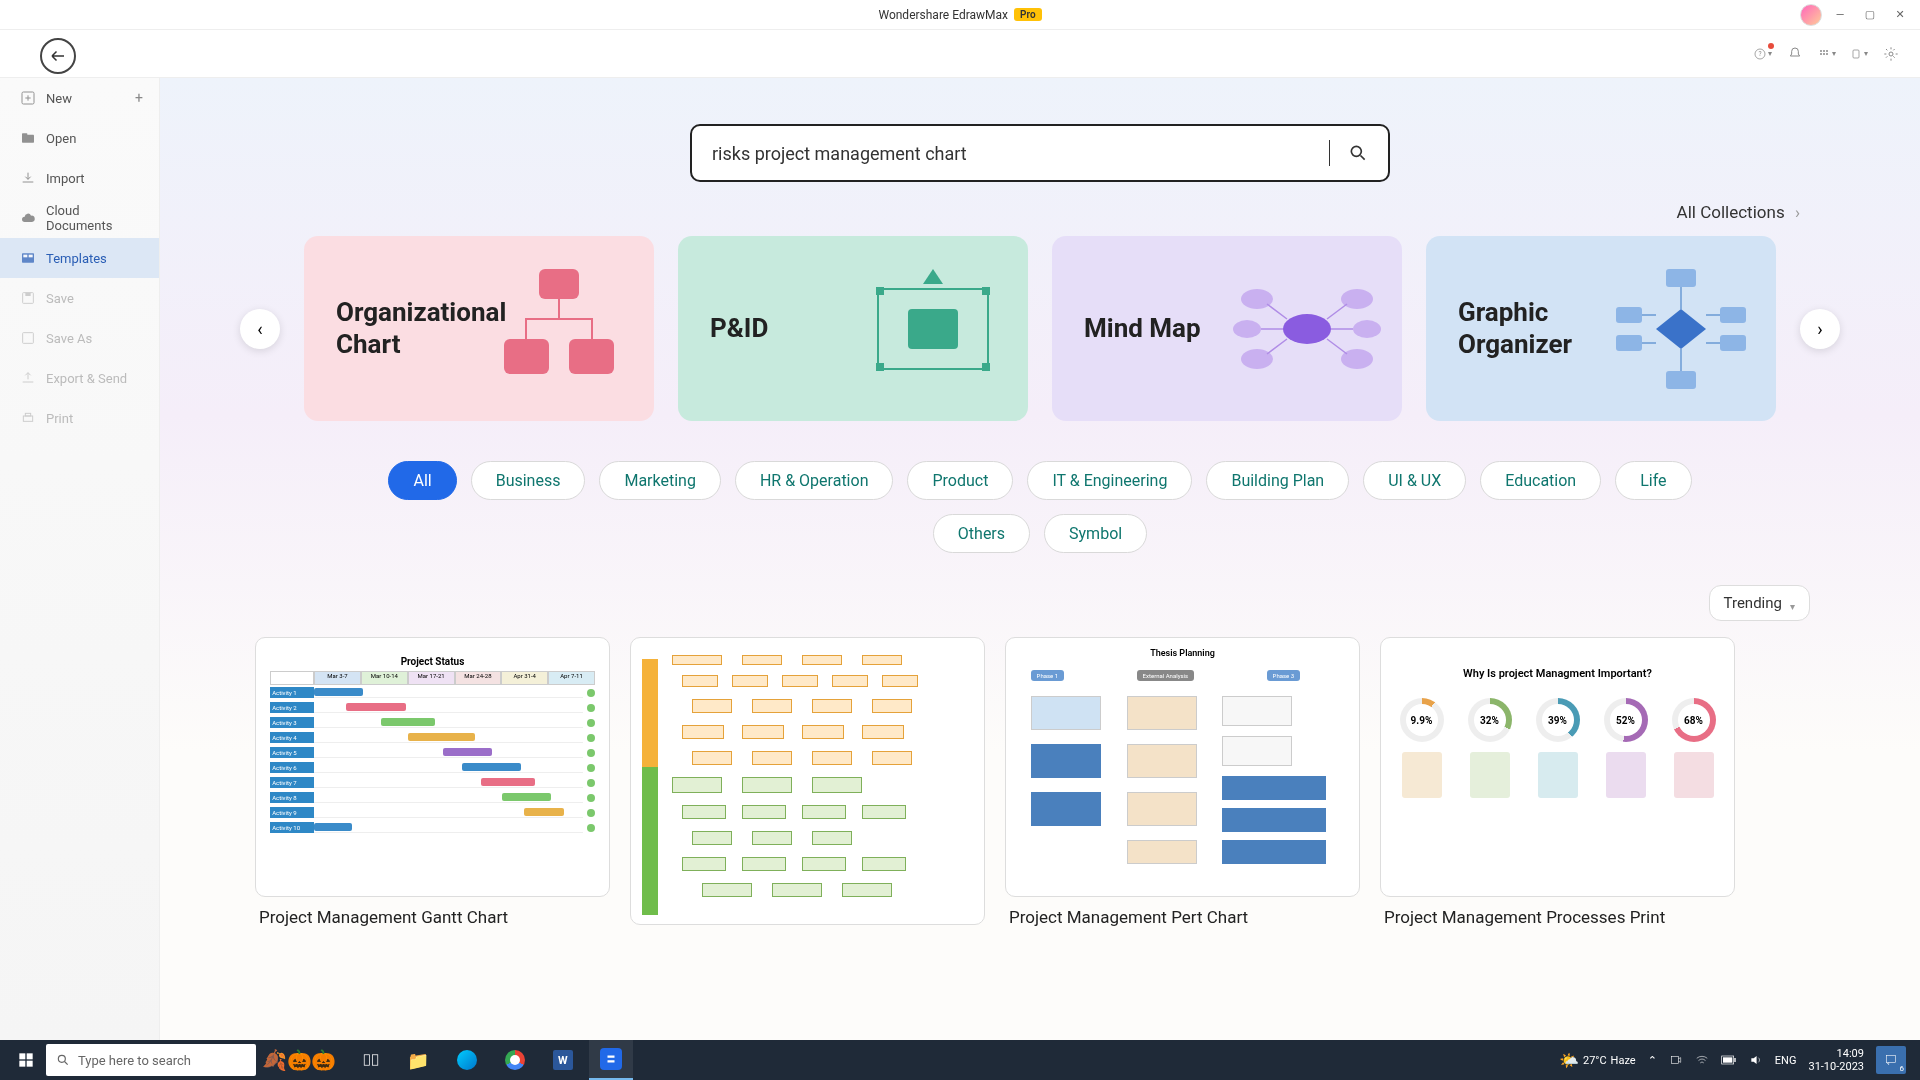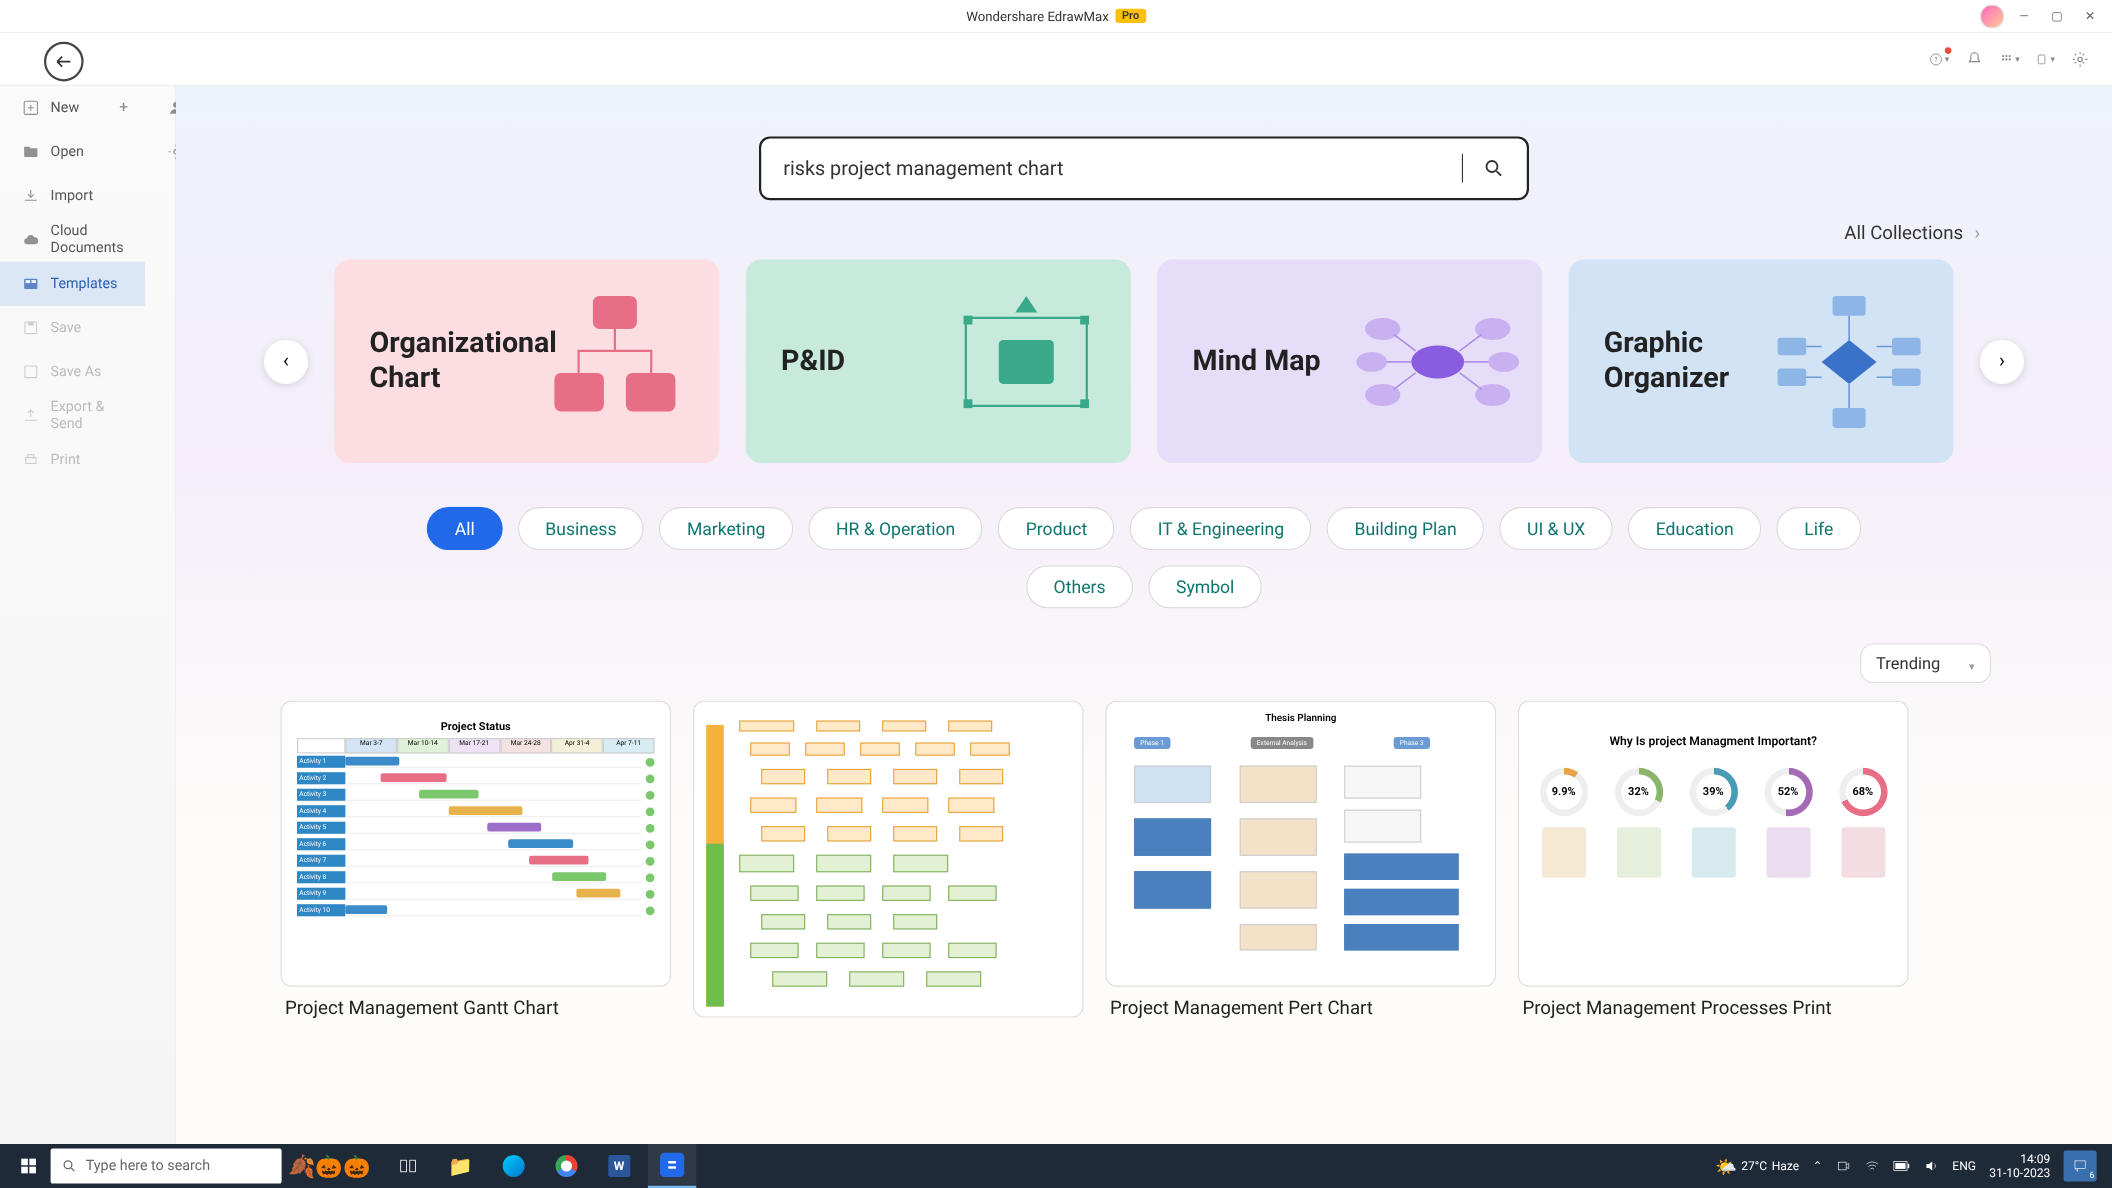"New" .sidebar { flex-direction: row -> column }
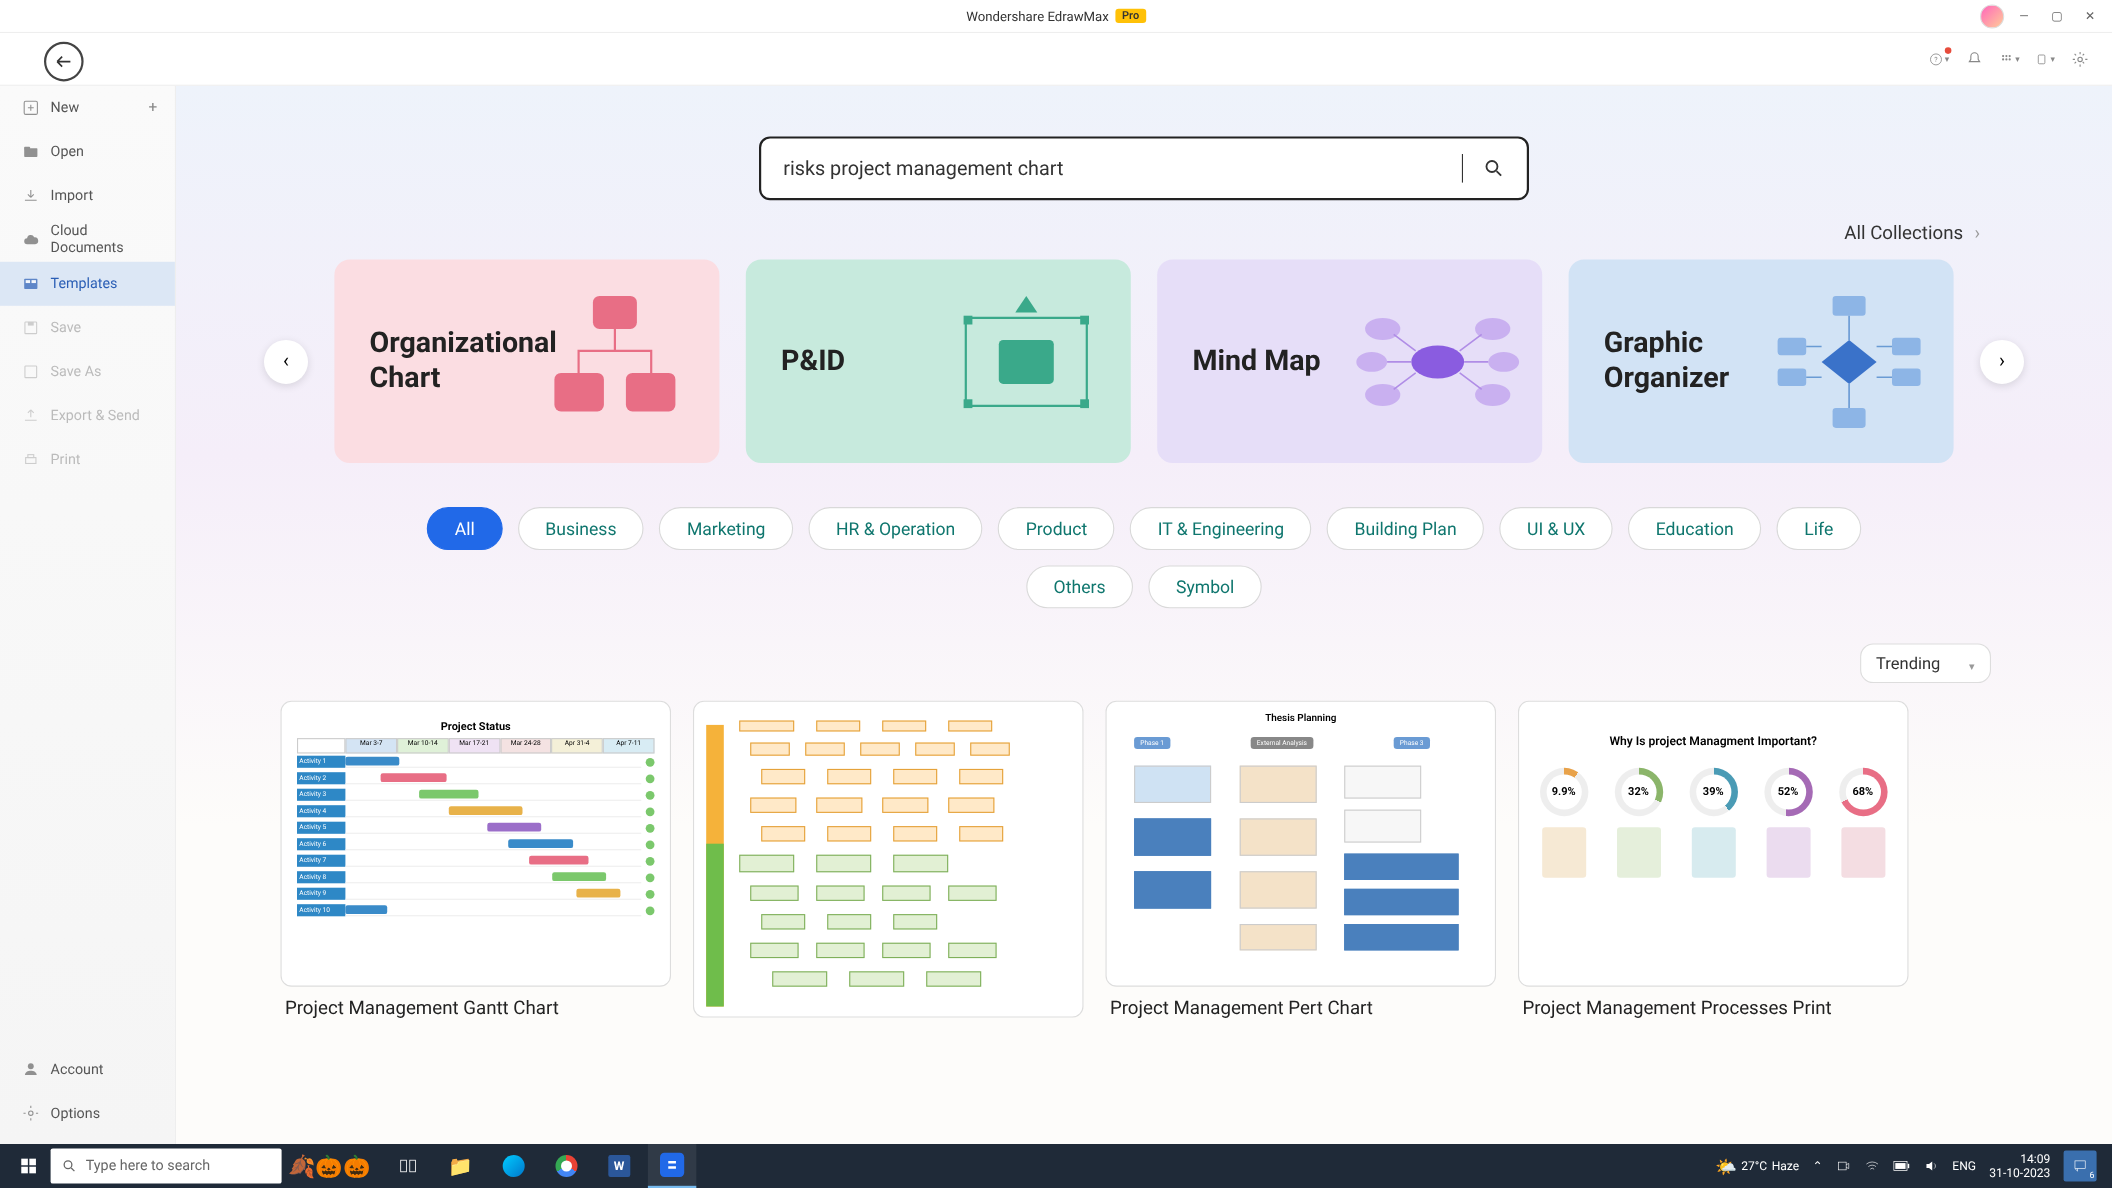"Trending" .sort-dd { gap: 26px -> 8px }
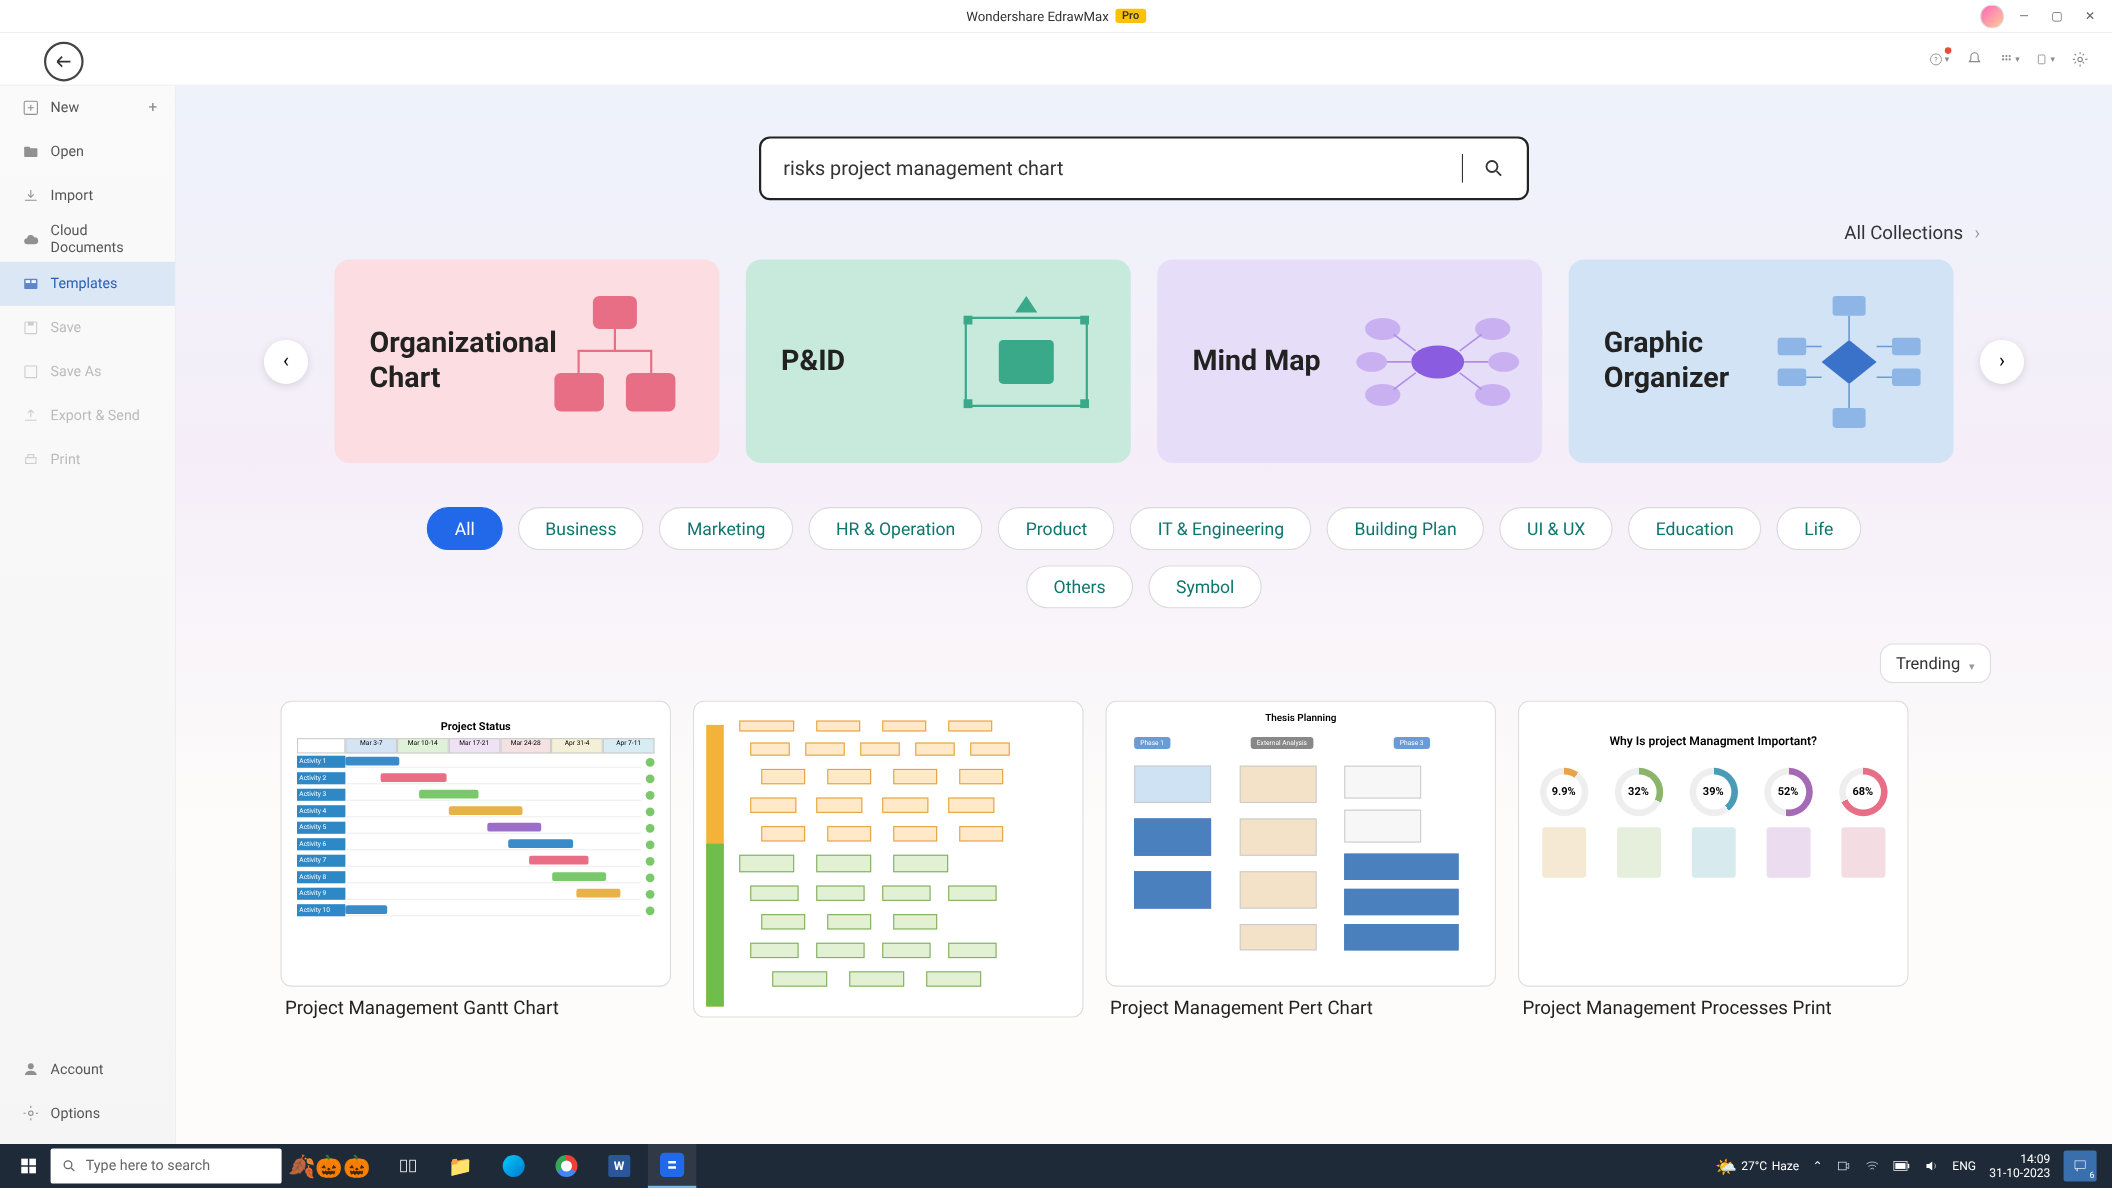"Account" div.sidebar-bottom { html: <div> <div> <span> <svg> <circle></circle> <path></path> </svg> </span> <span>Account</span> </div> <div> <span> <svg> <circle></circle> <path></path> </svg> </span> <span>Options</span> </div> </div> -> none }
